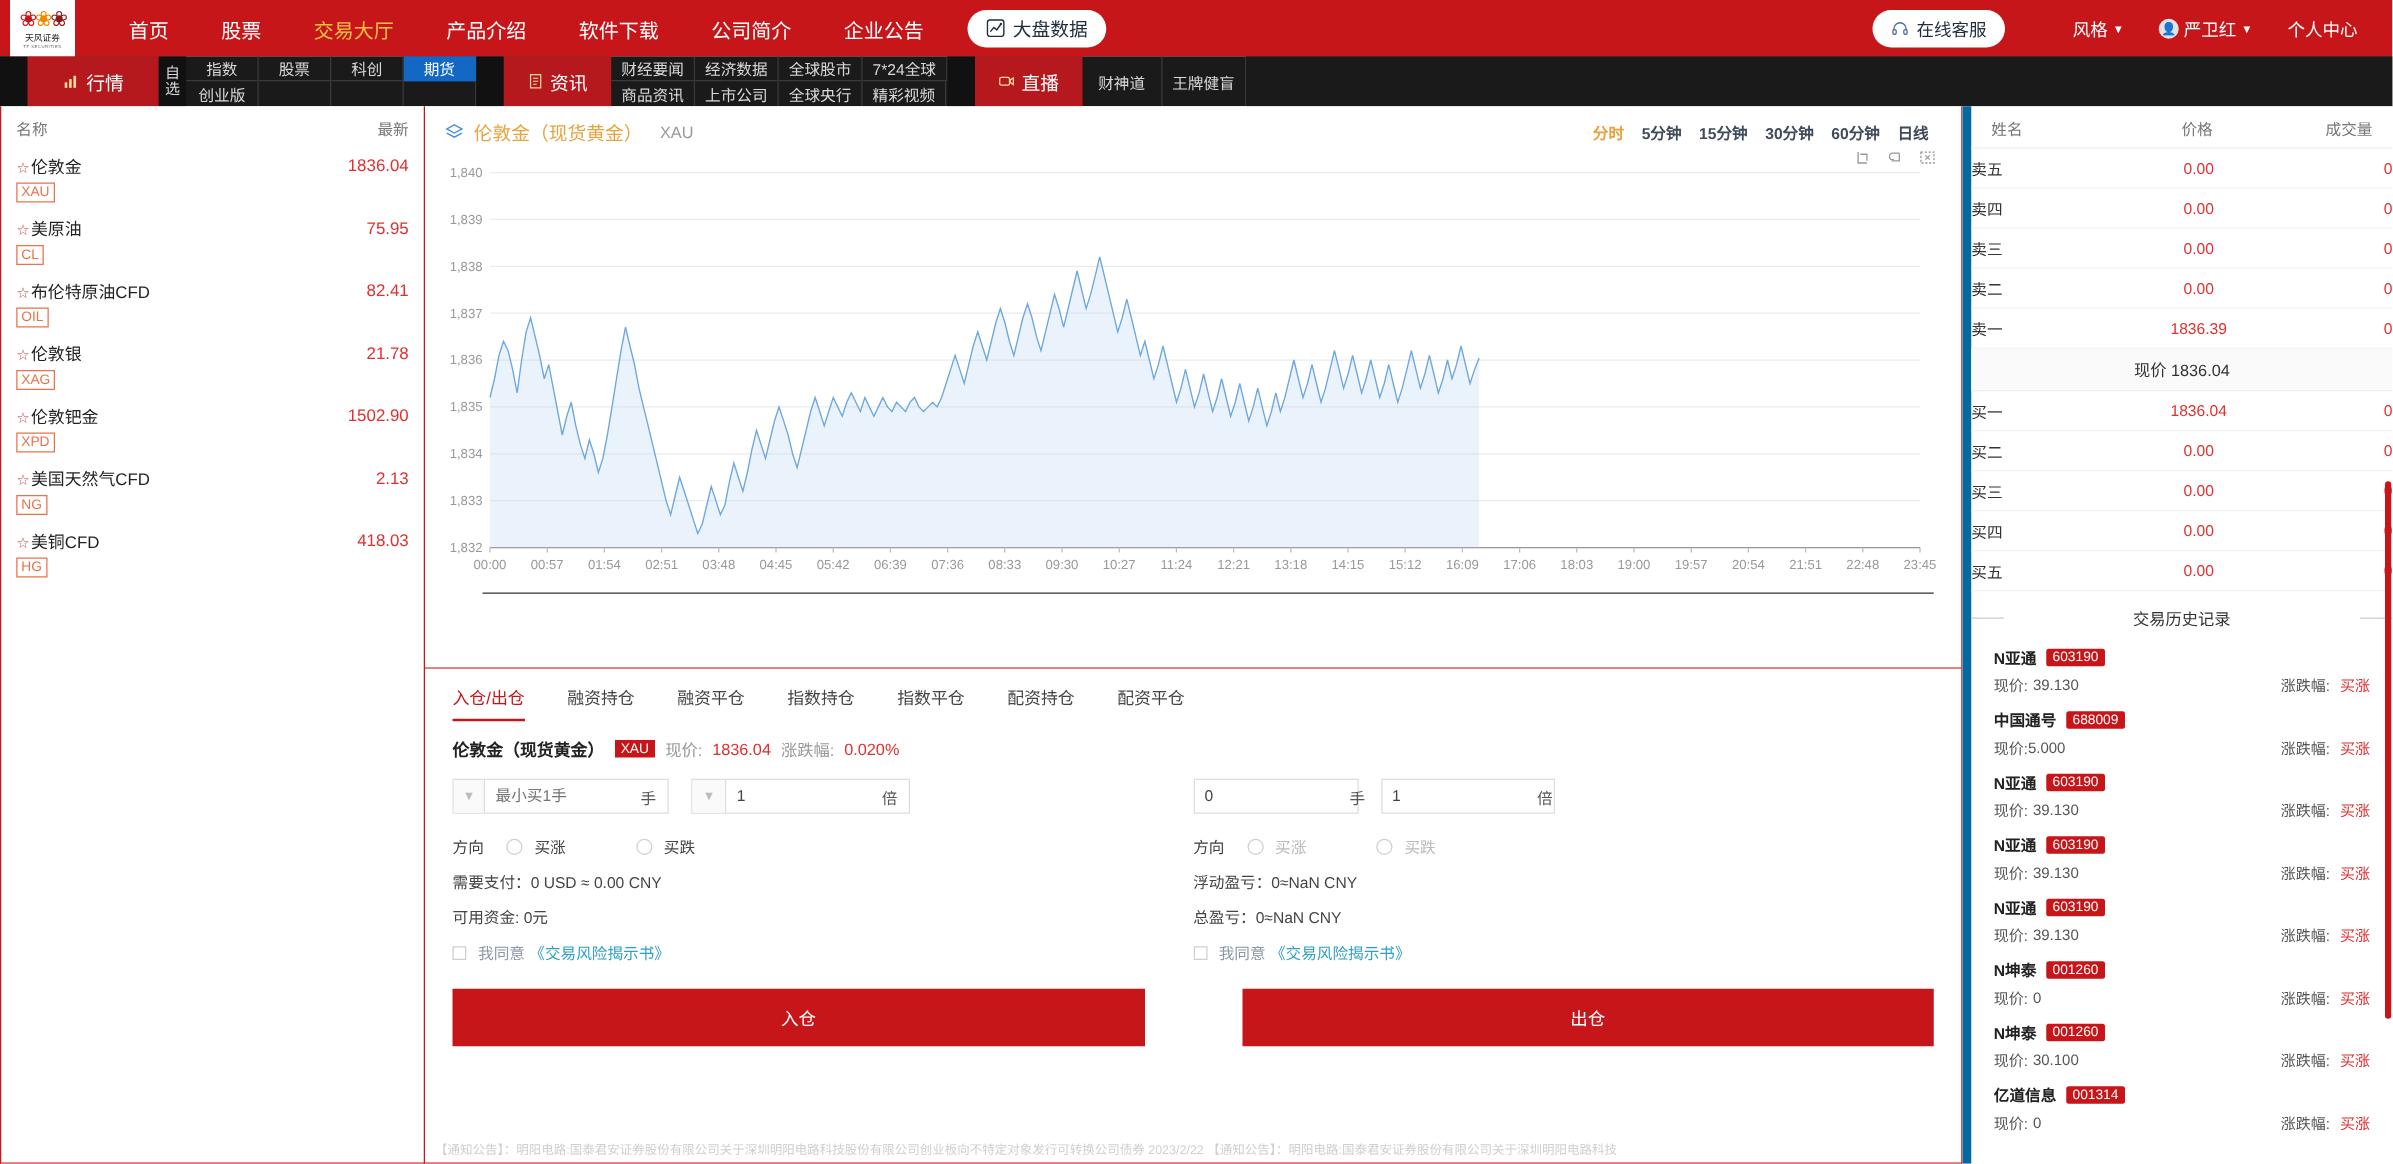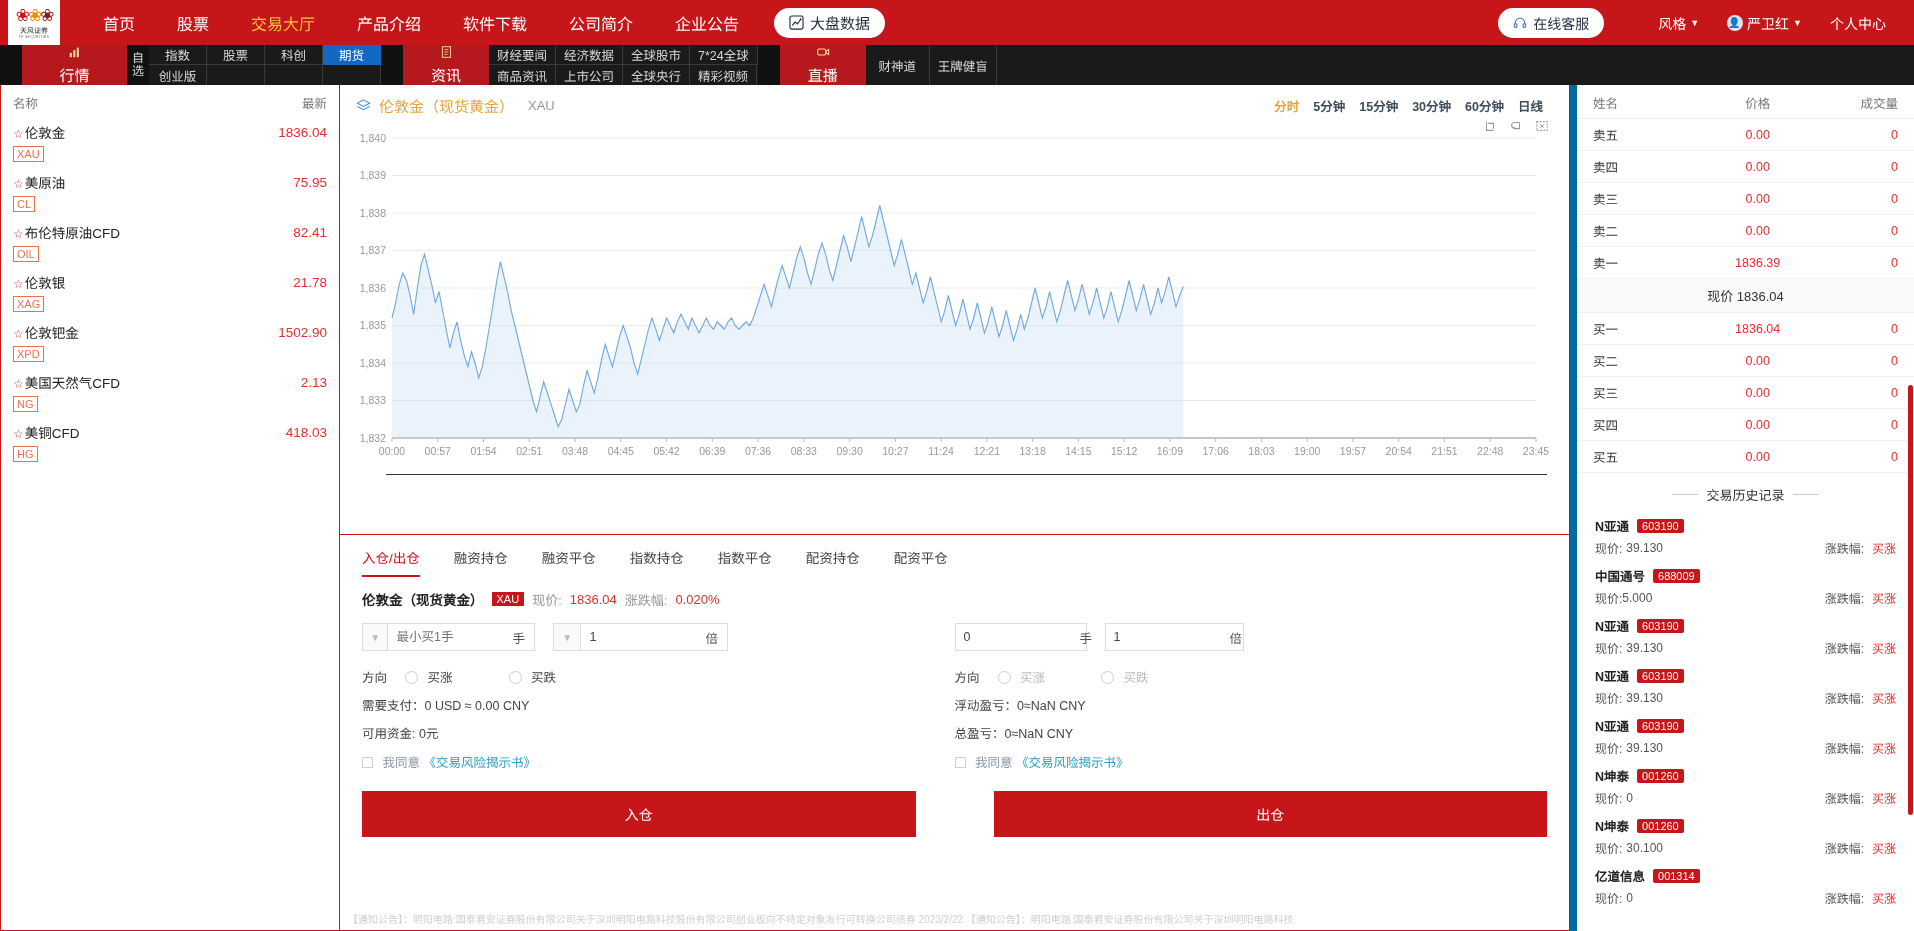"行情" .sn-red { flex-direction: column -> none }
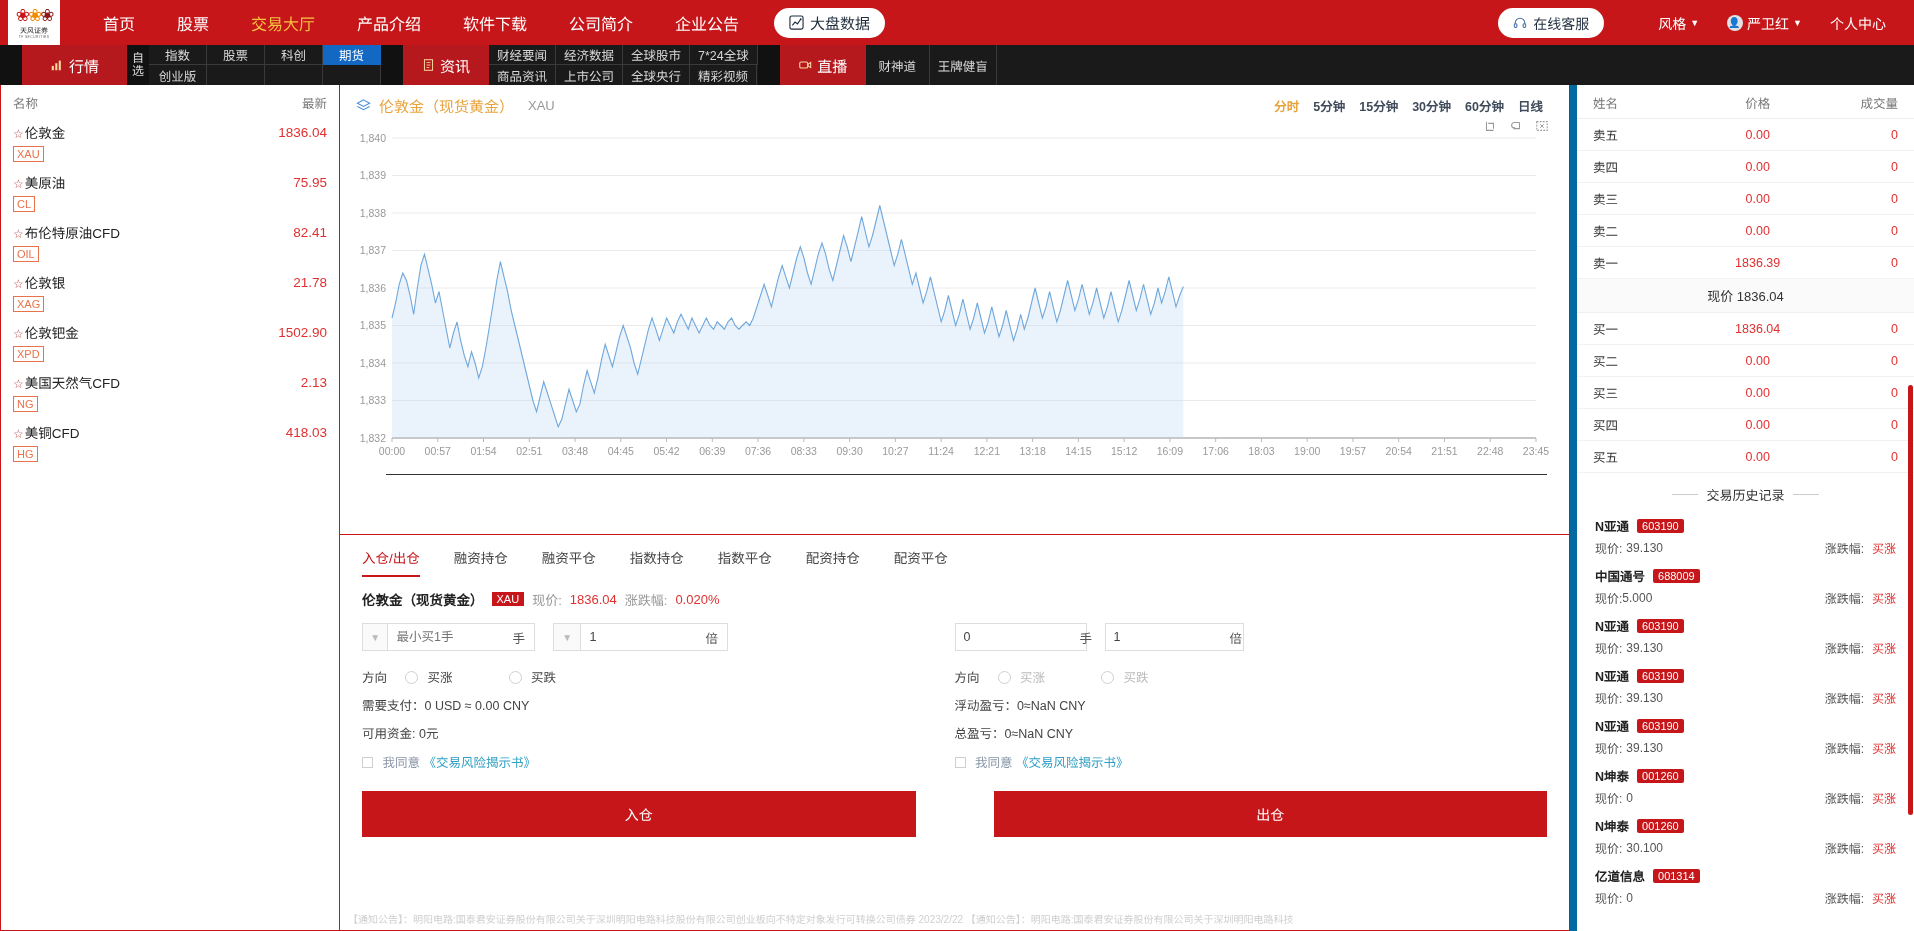"卖五" .ob-row { padding: 6px 16px -> 6px 0 }
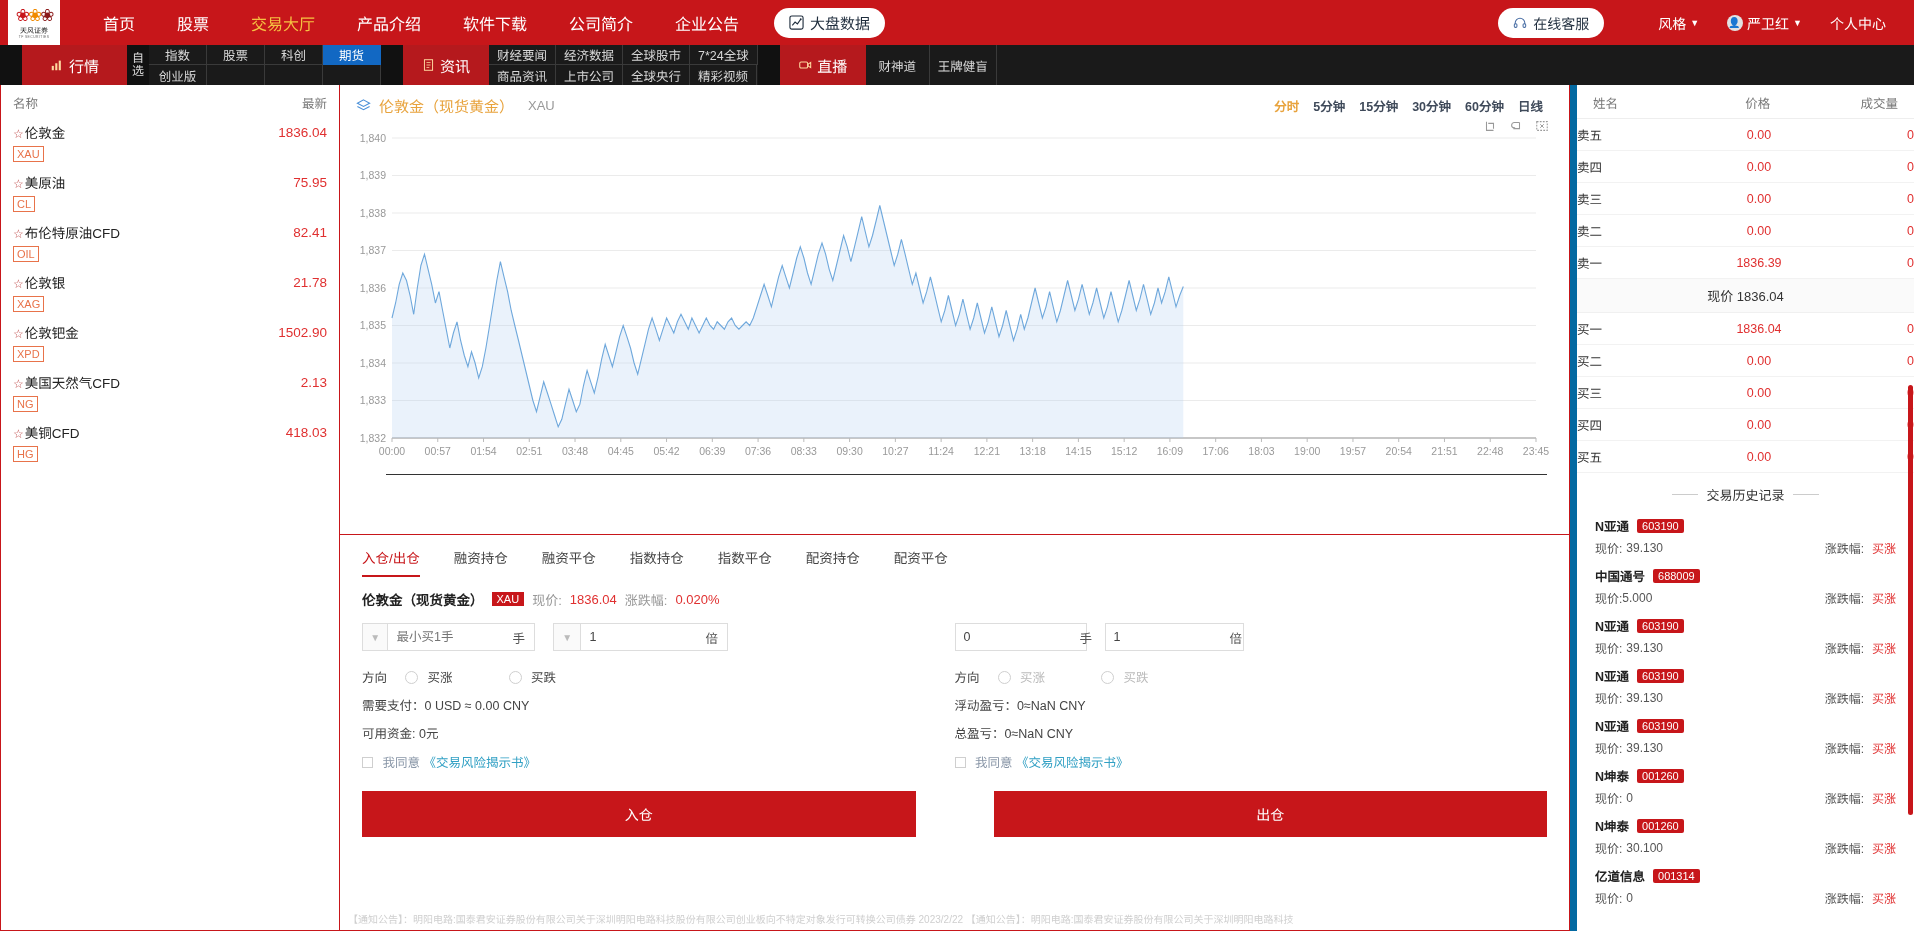"交易历史记录" .hist-title { justify-content: center -> space-between }
